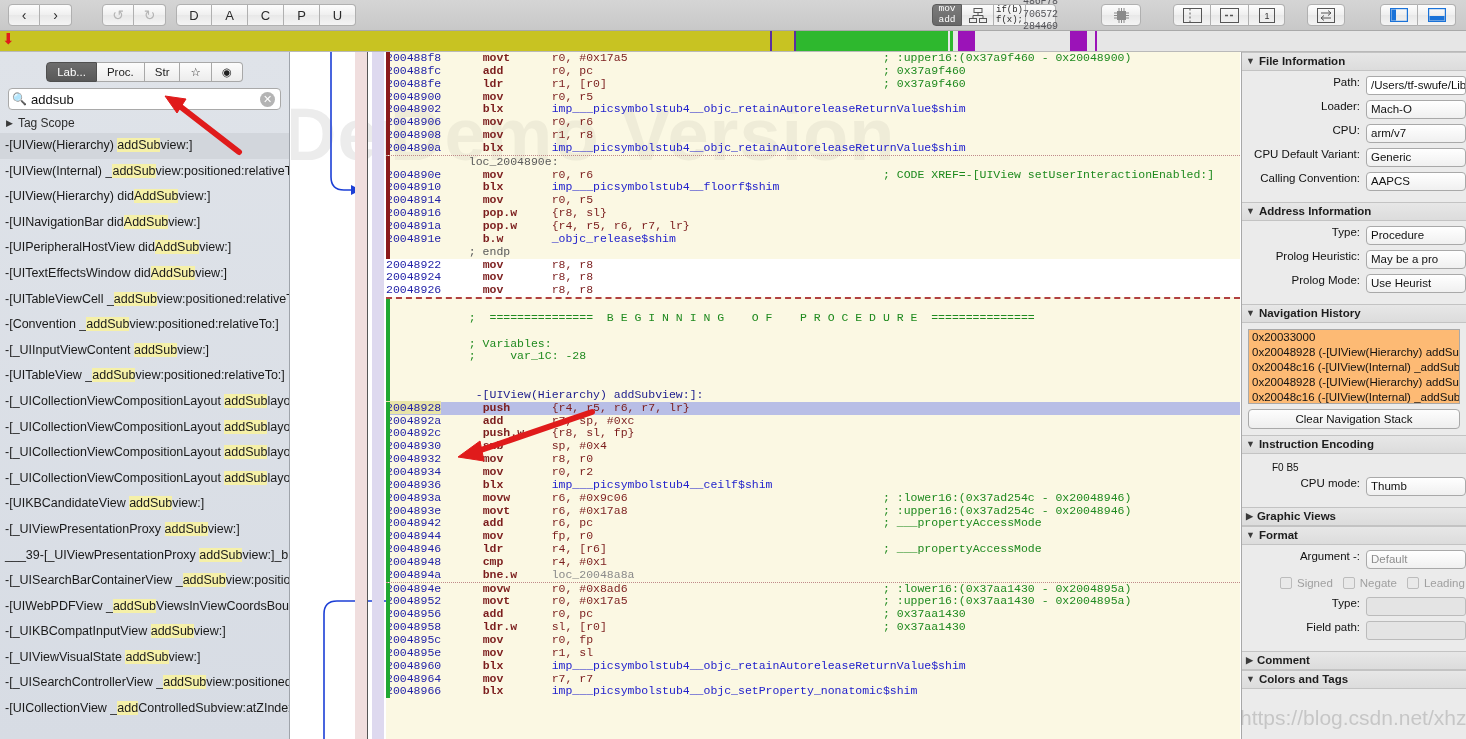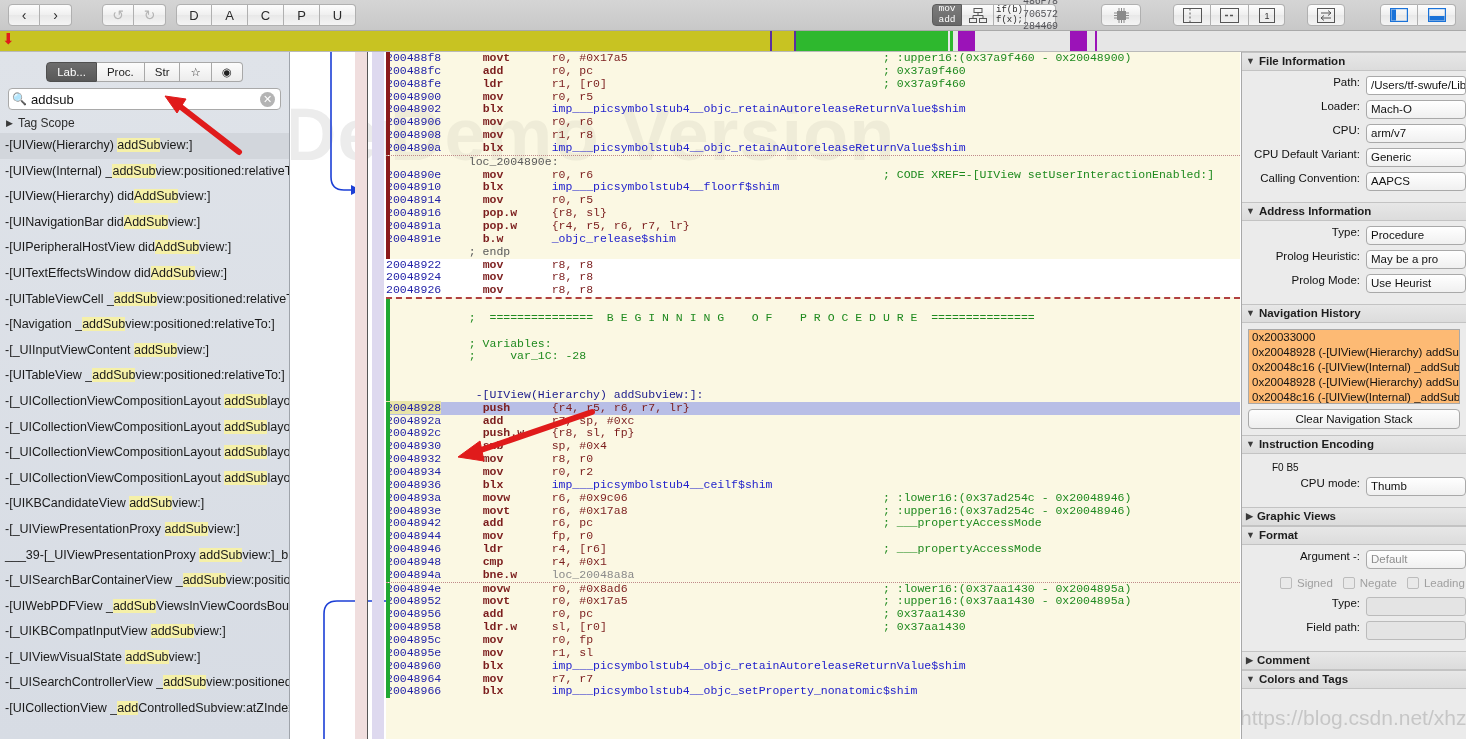"-[Navigation _" span { text: Navigation -> Convention }
